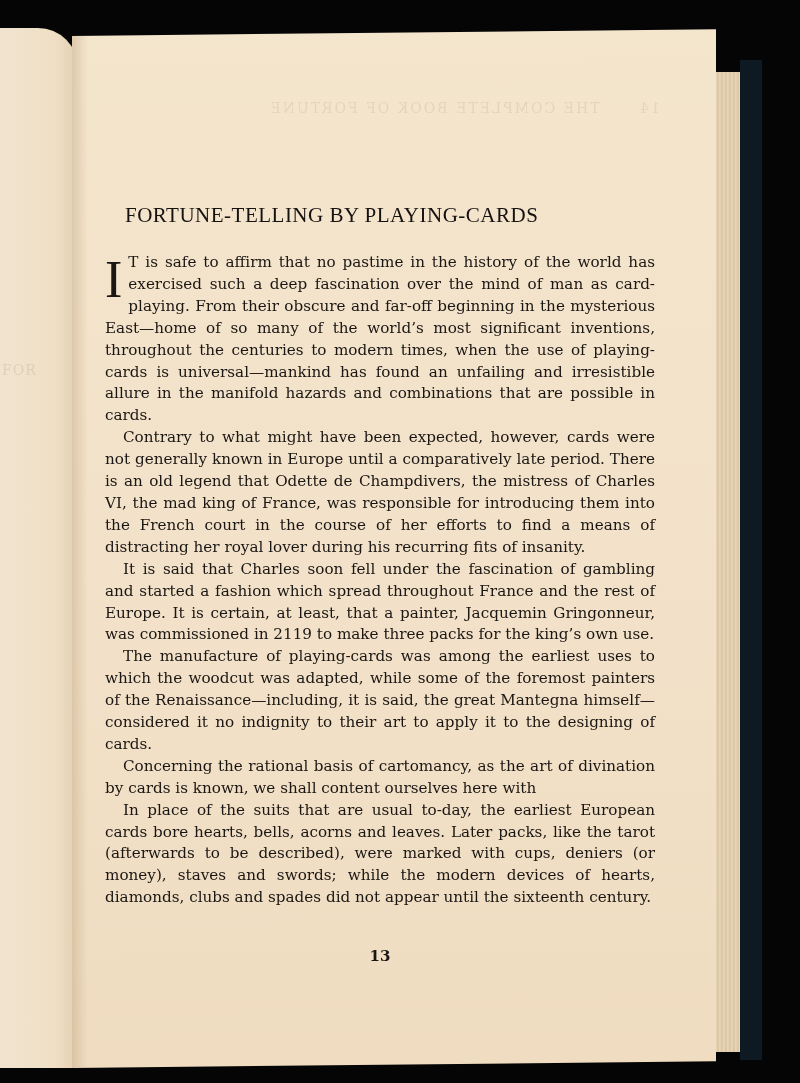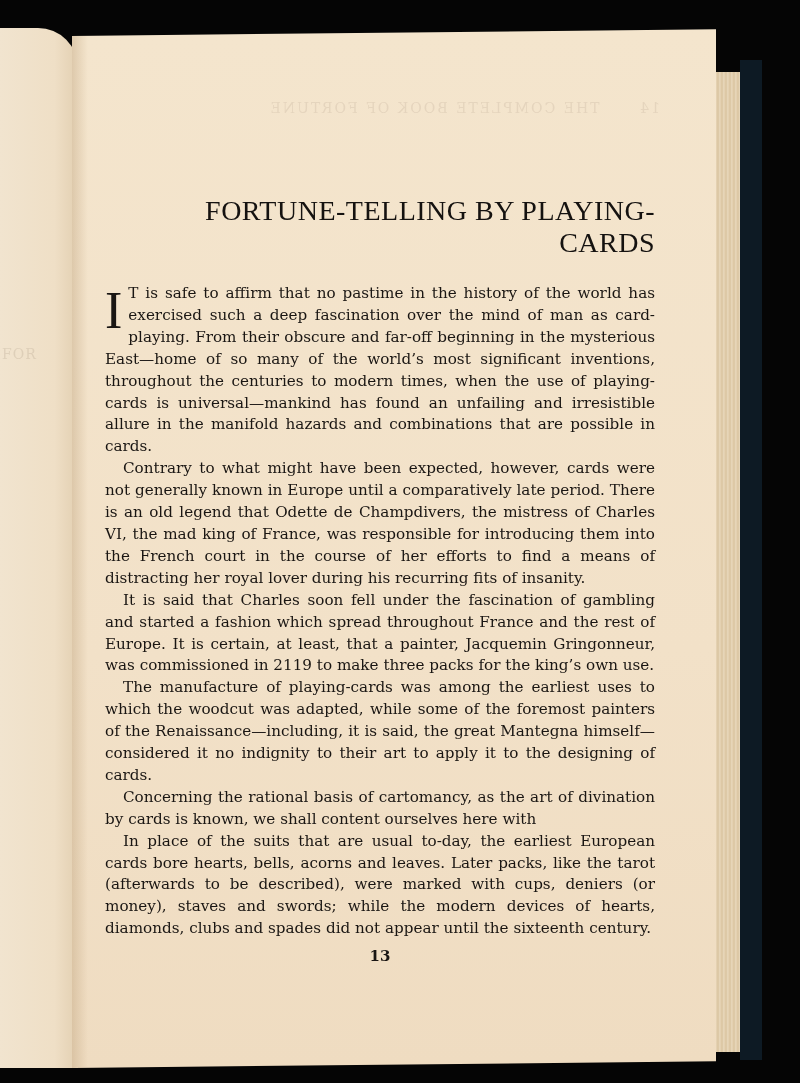"FORTUNE-TELLING BY PLAYING-CARDS" .title { font-size: 28px -> 21px; margin: 0 0 24px 0 -> 8px 0 24px 0; text-align: right -> left }
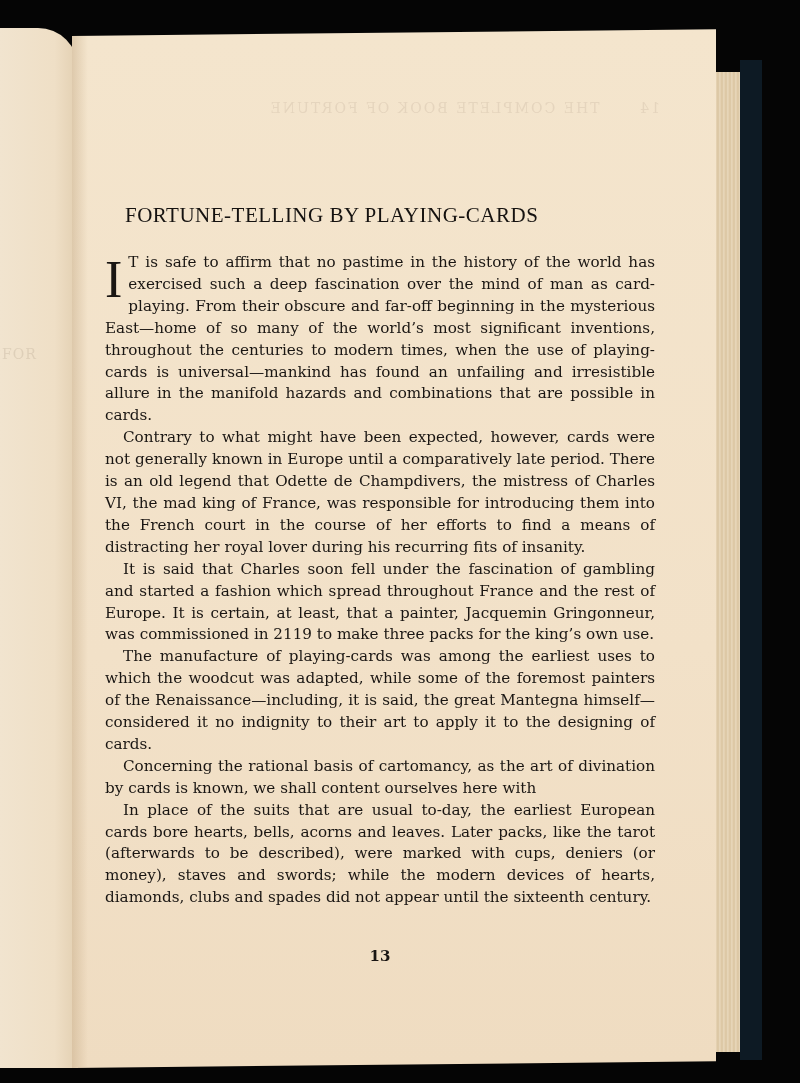"FOR" .left-page .ghost { top: 318px -> 334px }
